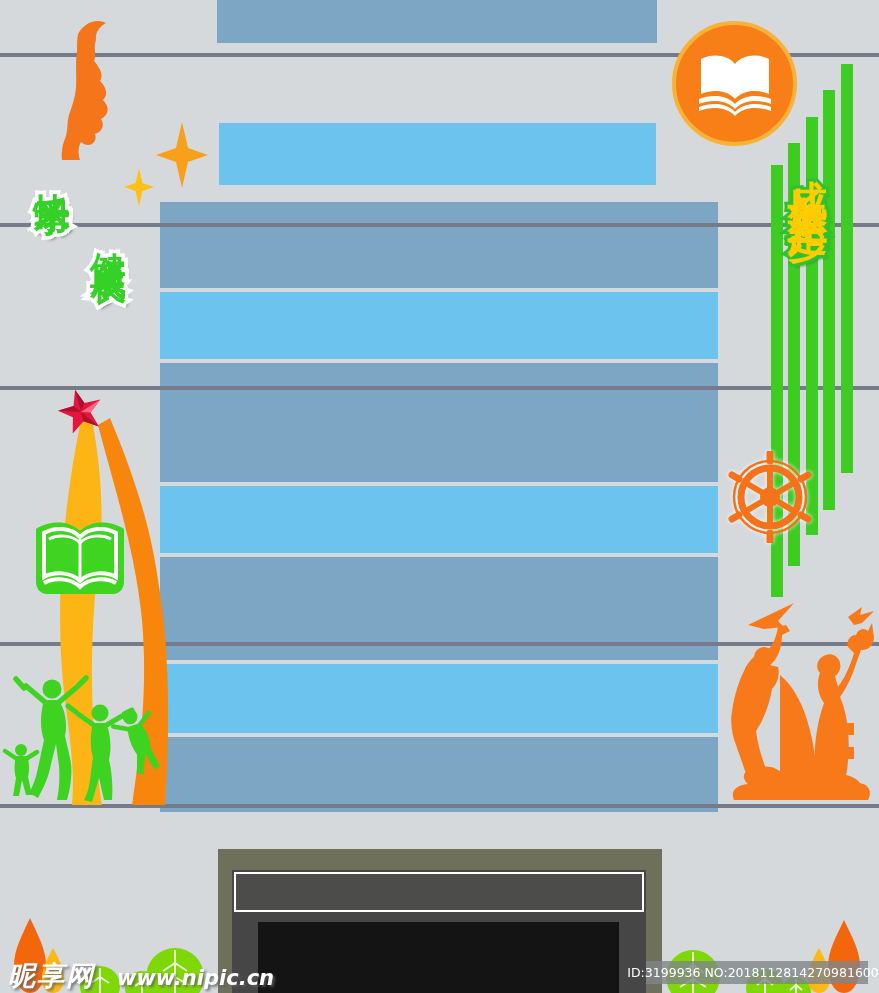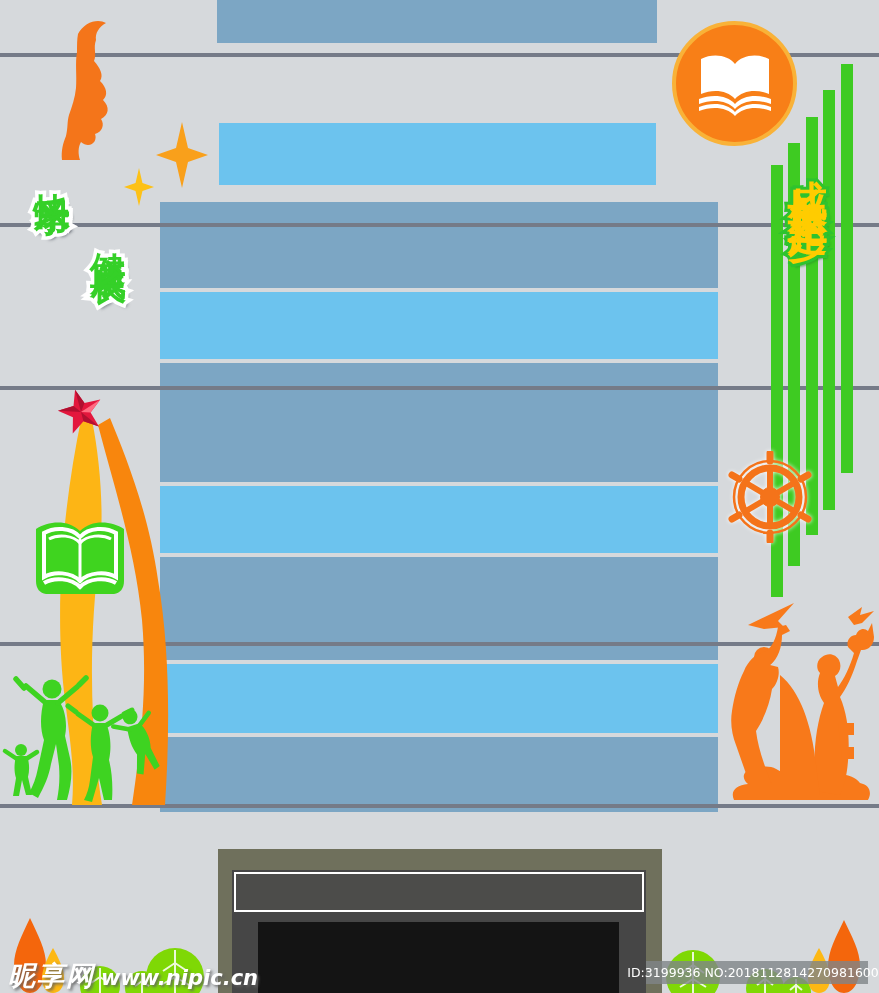"www.nipic.cn" #watermark .wm-url { margin-left: 6px -> 22px }
